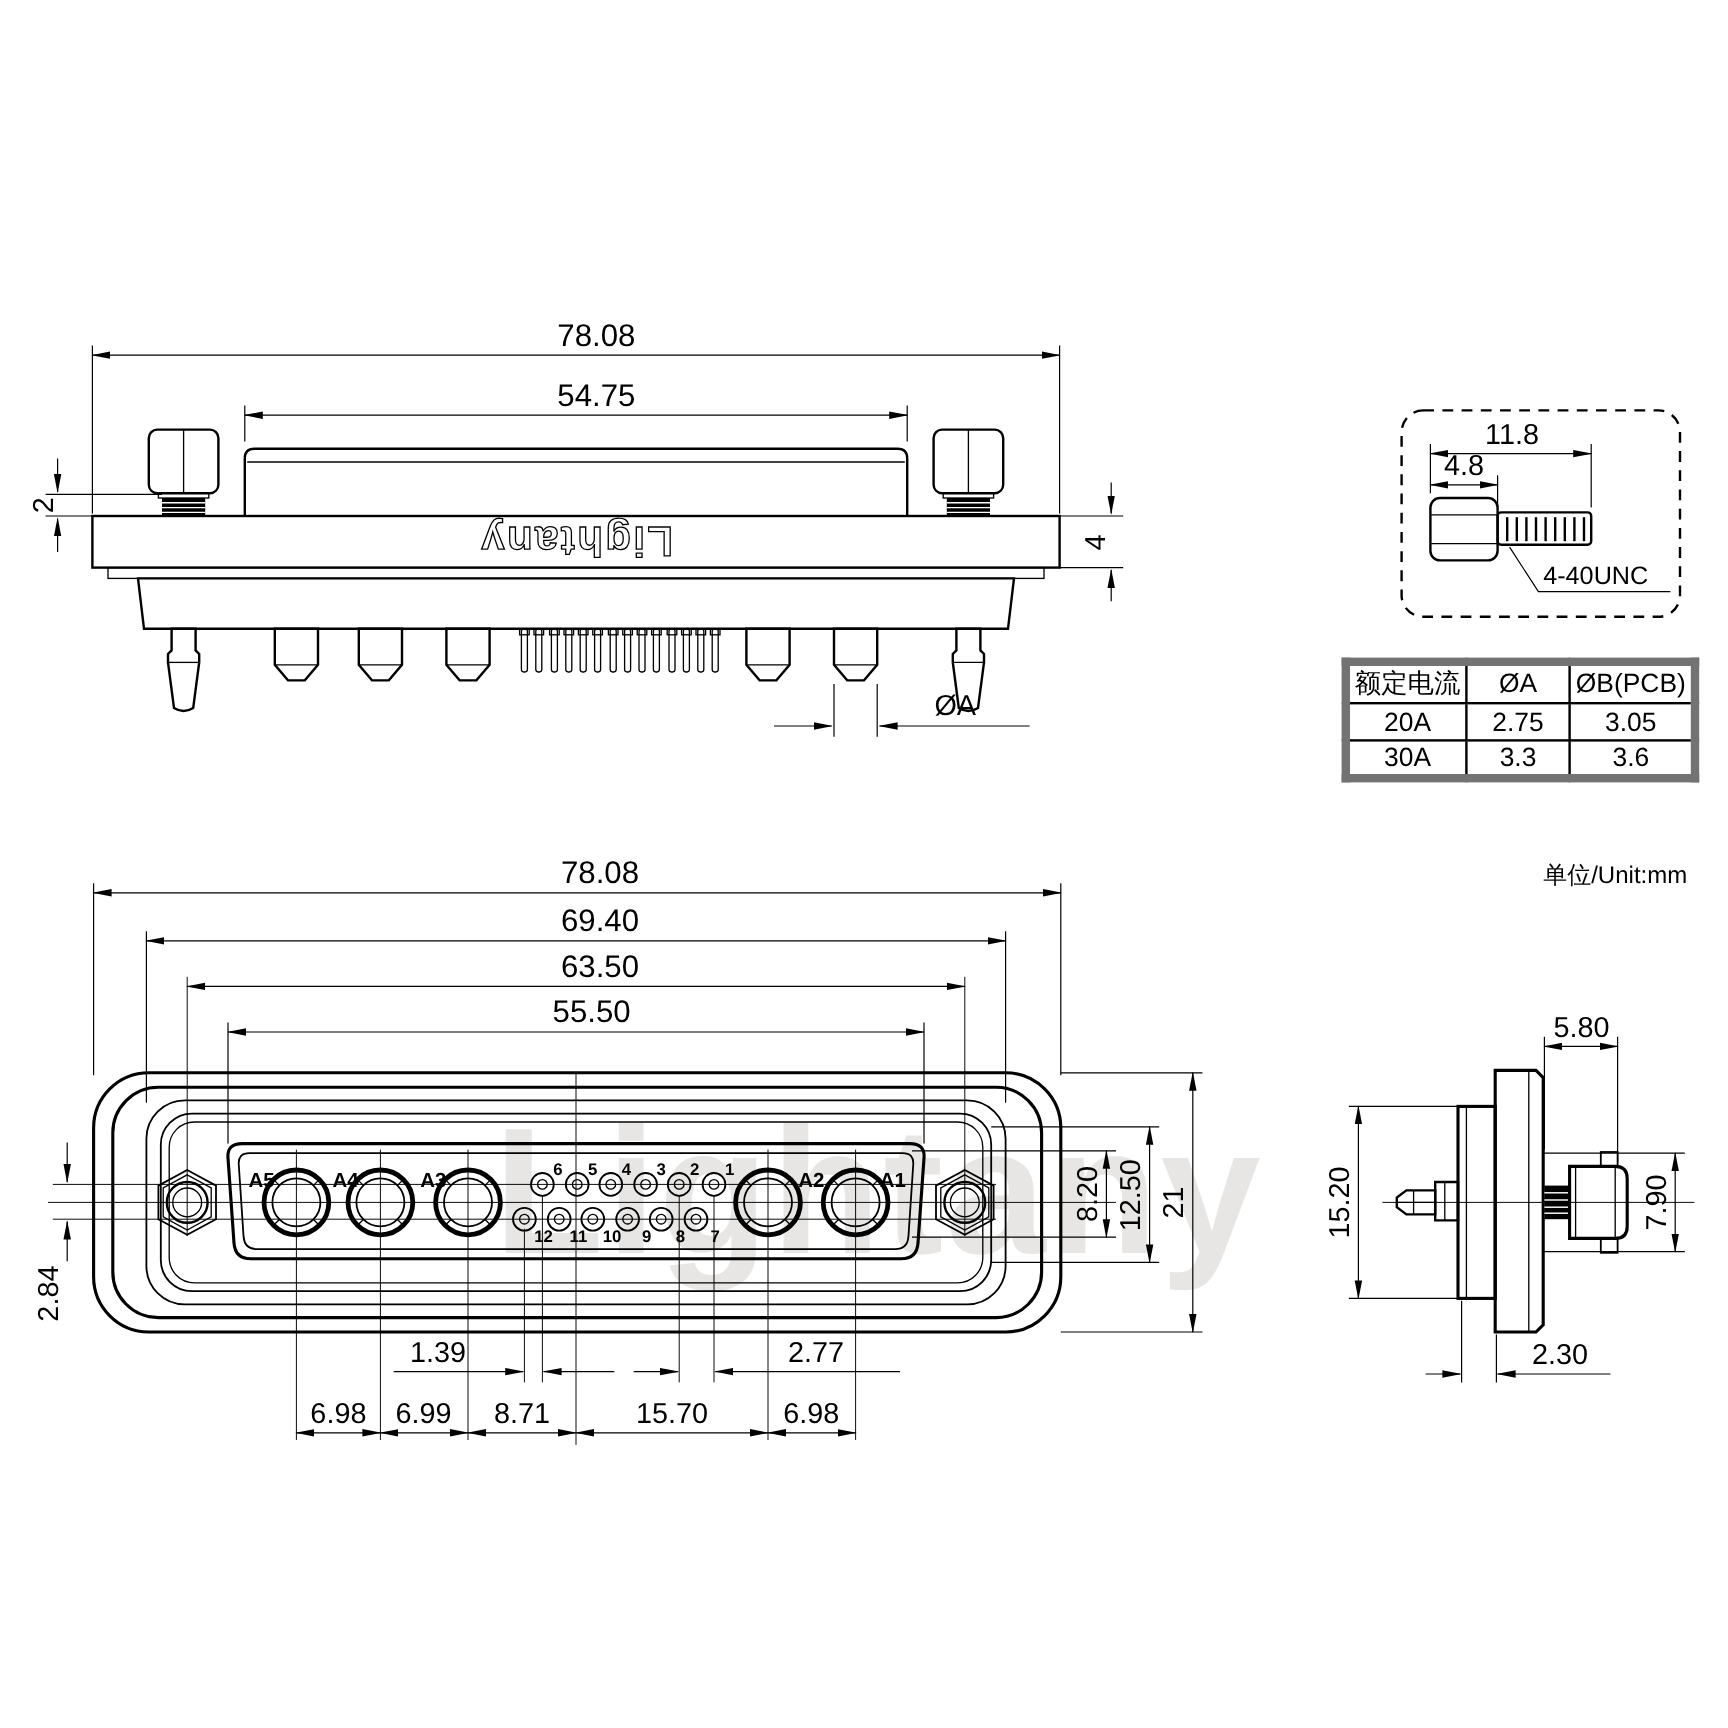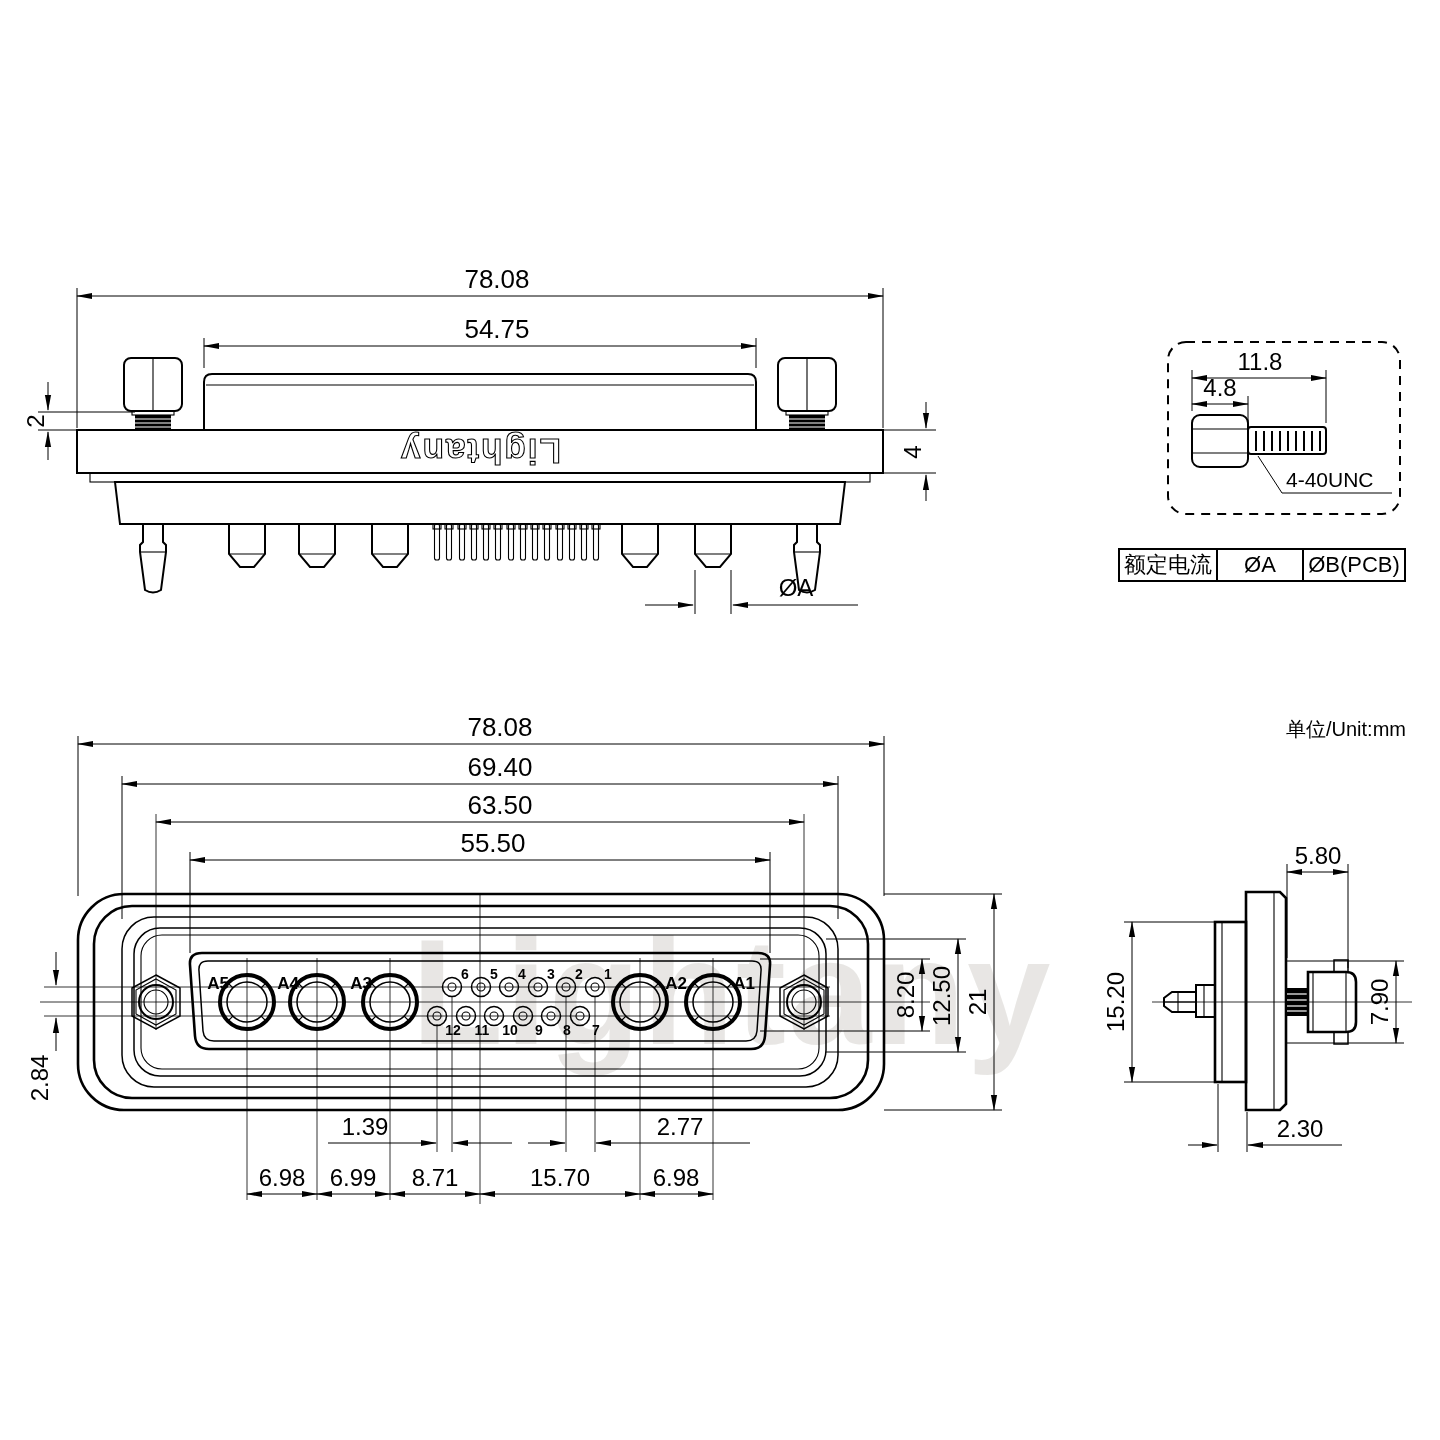"额定电流" #spec-table { border: 2px solid #737373 -> 7px solid #737373 }
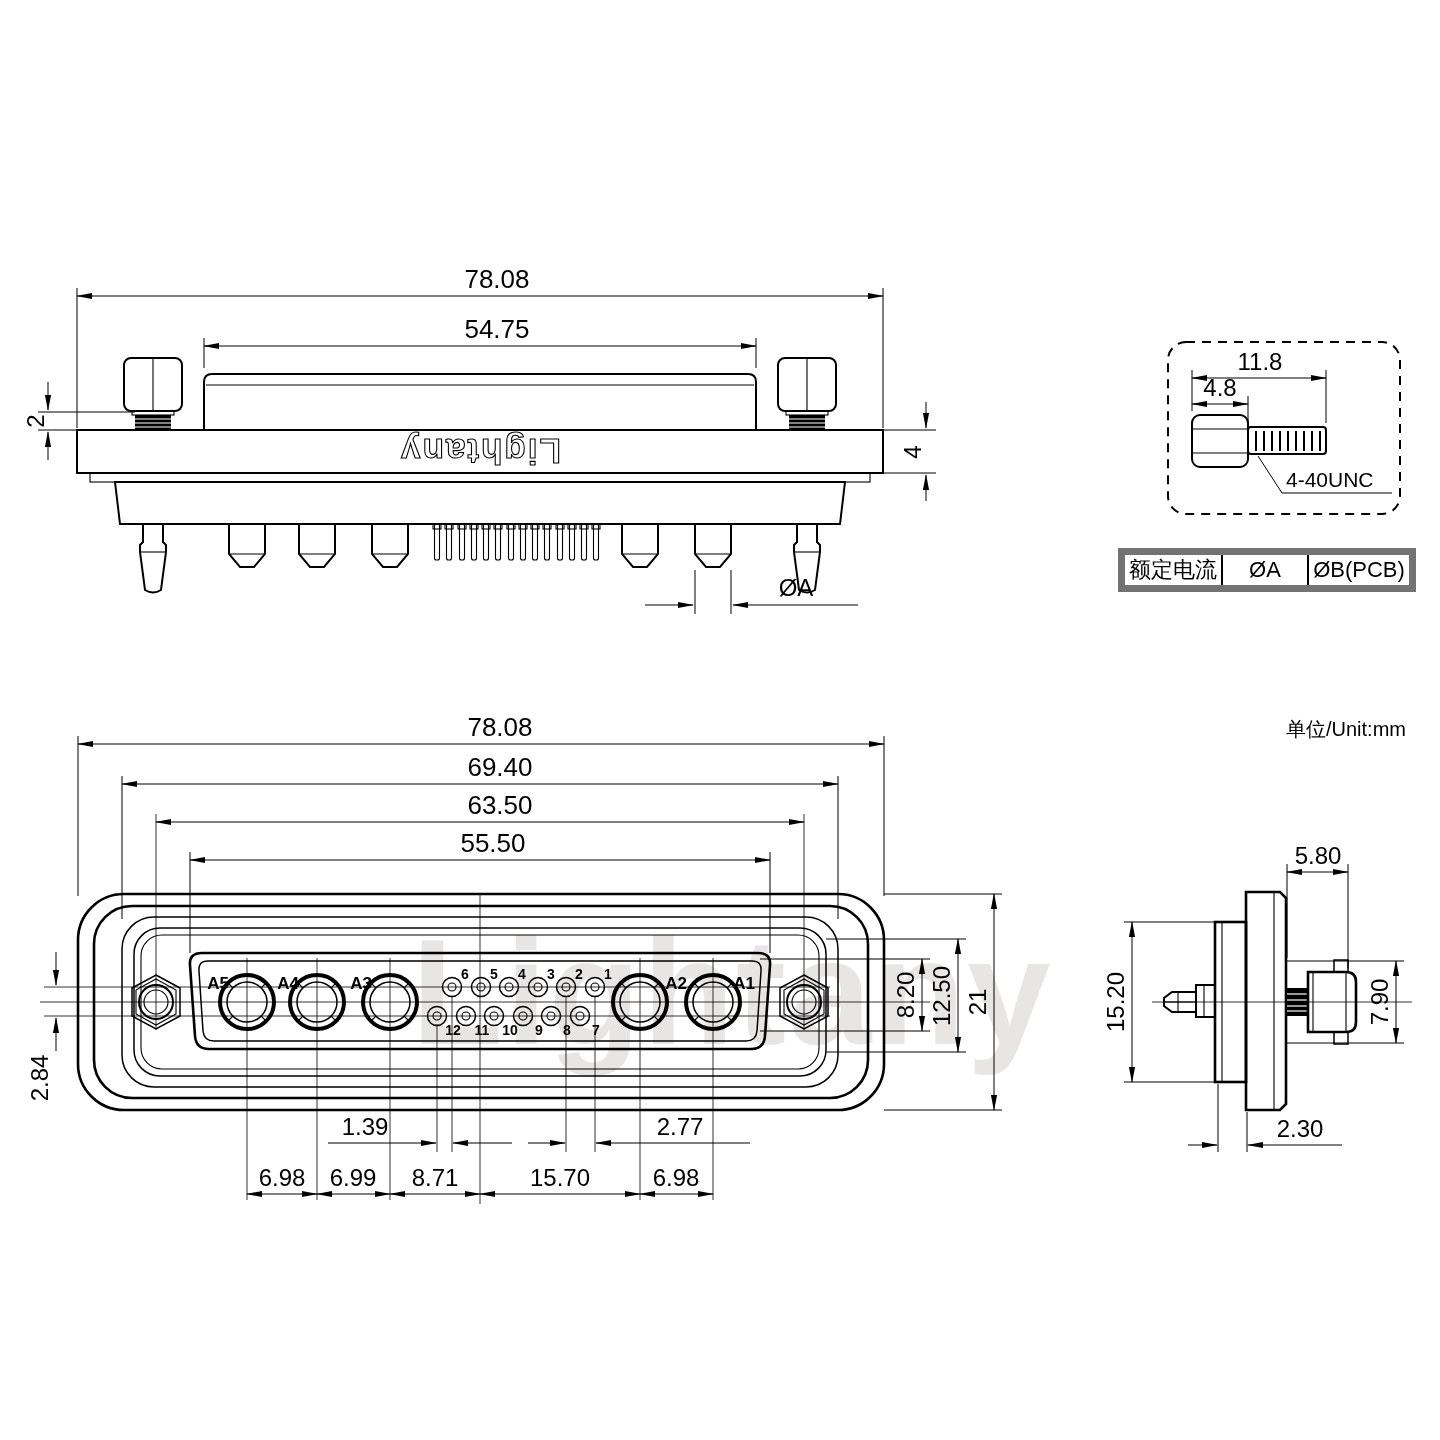"20A" tr.dr { html: none -> <tr> <td>20A</td> <td>2.75</td> <td>3.05</td> </tr> }
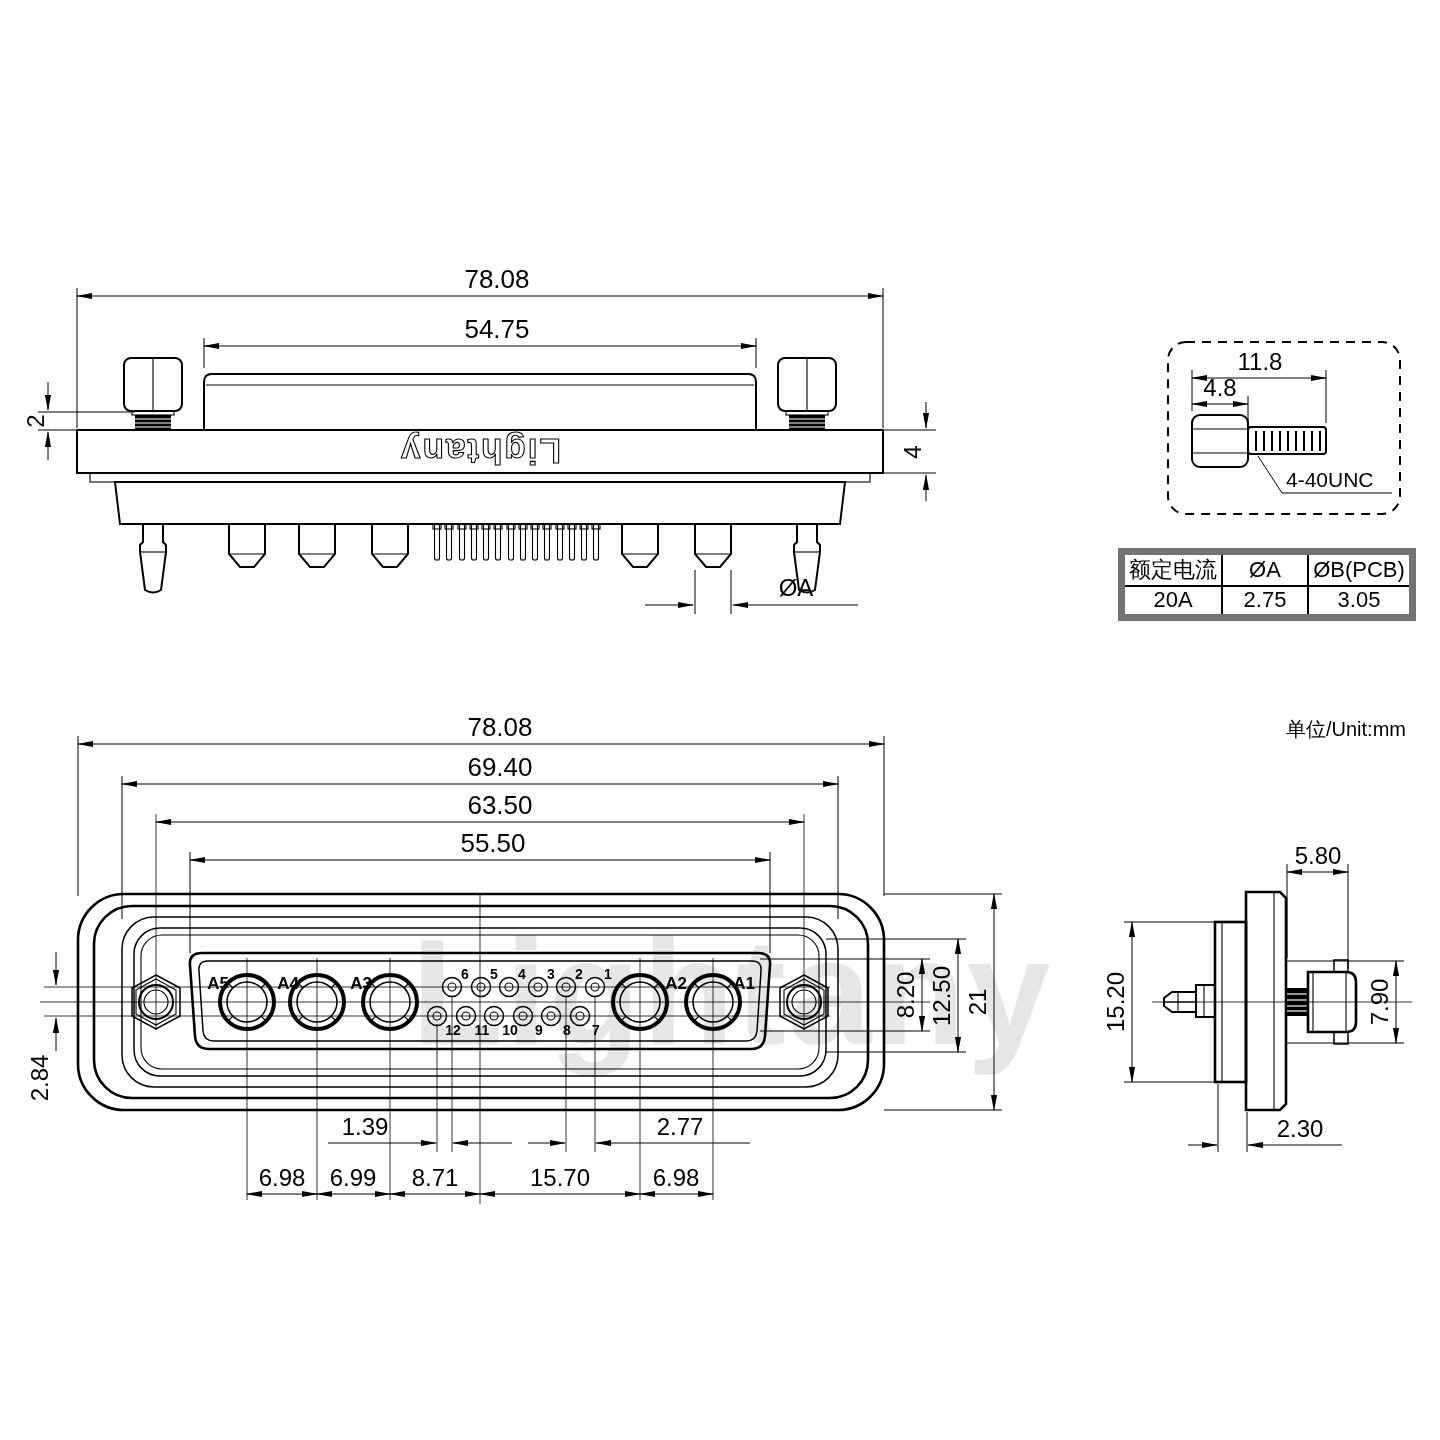"30A" tr.dr { html: none -> <tr> <td>30A</td> <td>3.3</td> <td>3.6</td> </tr> }
